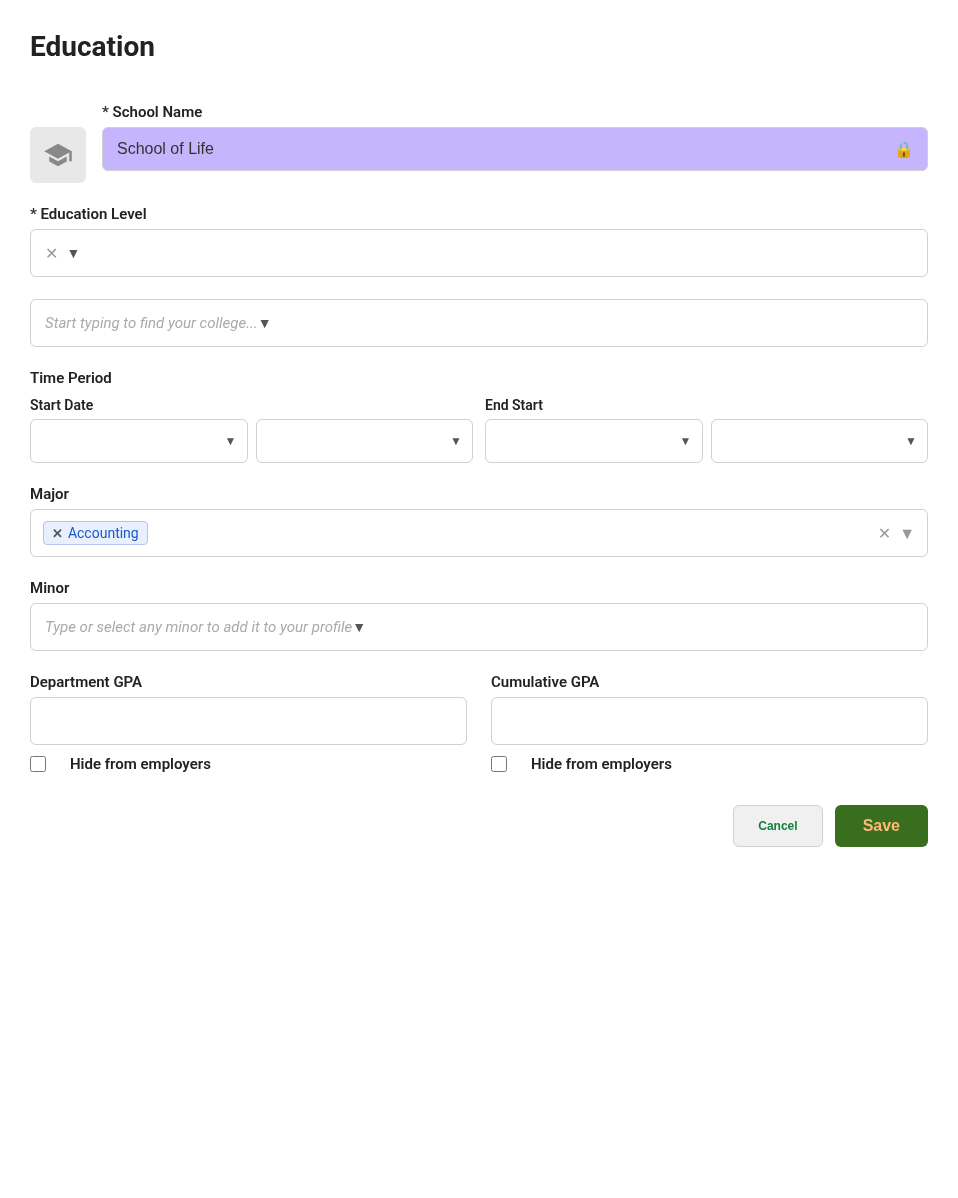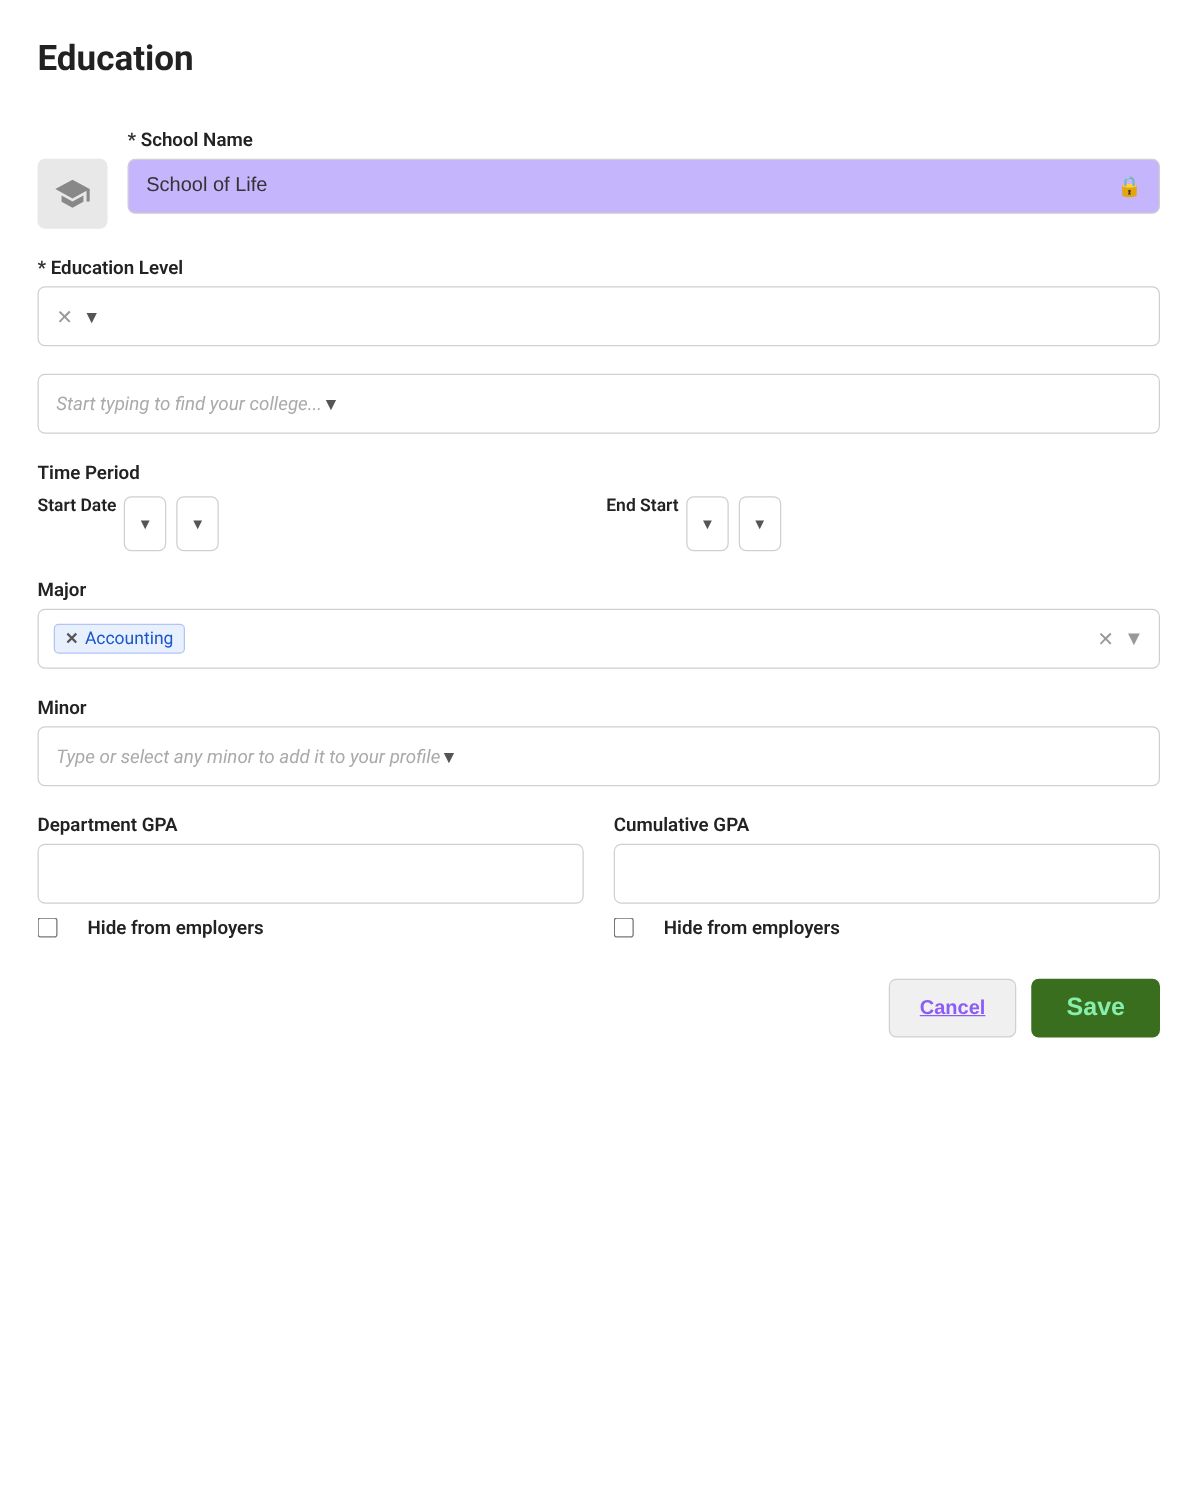"Start Date" .date-group { flex-direction: row -> column }
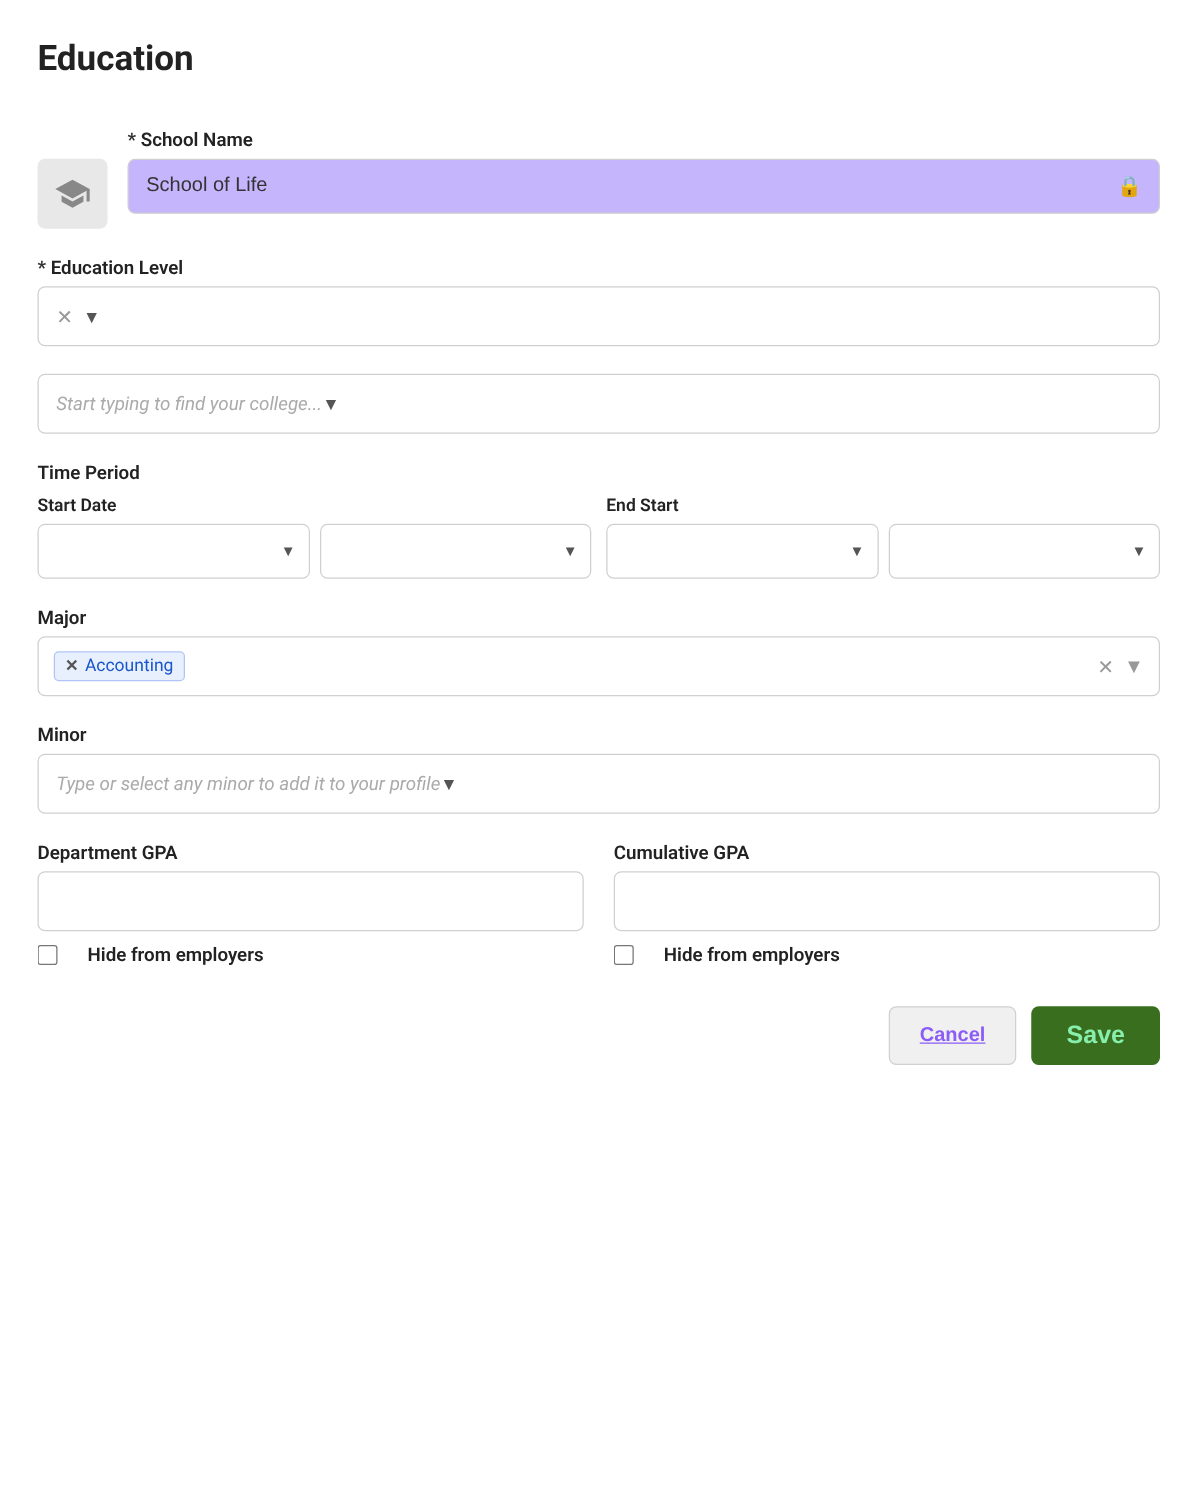"Cancel" .btn-cancel { color: #8b5cf6 -> #15803d; font-size: 16px -> 12px; text-decoration: underline -> none }
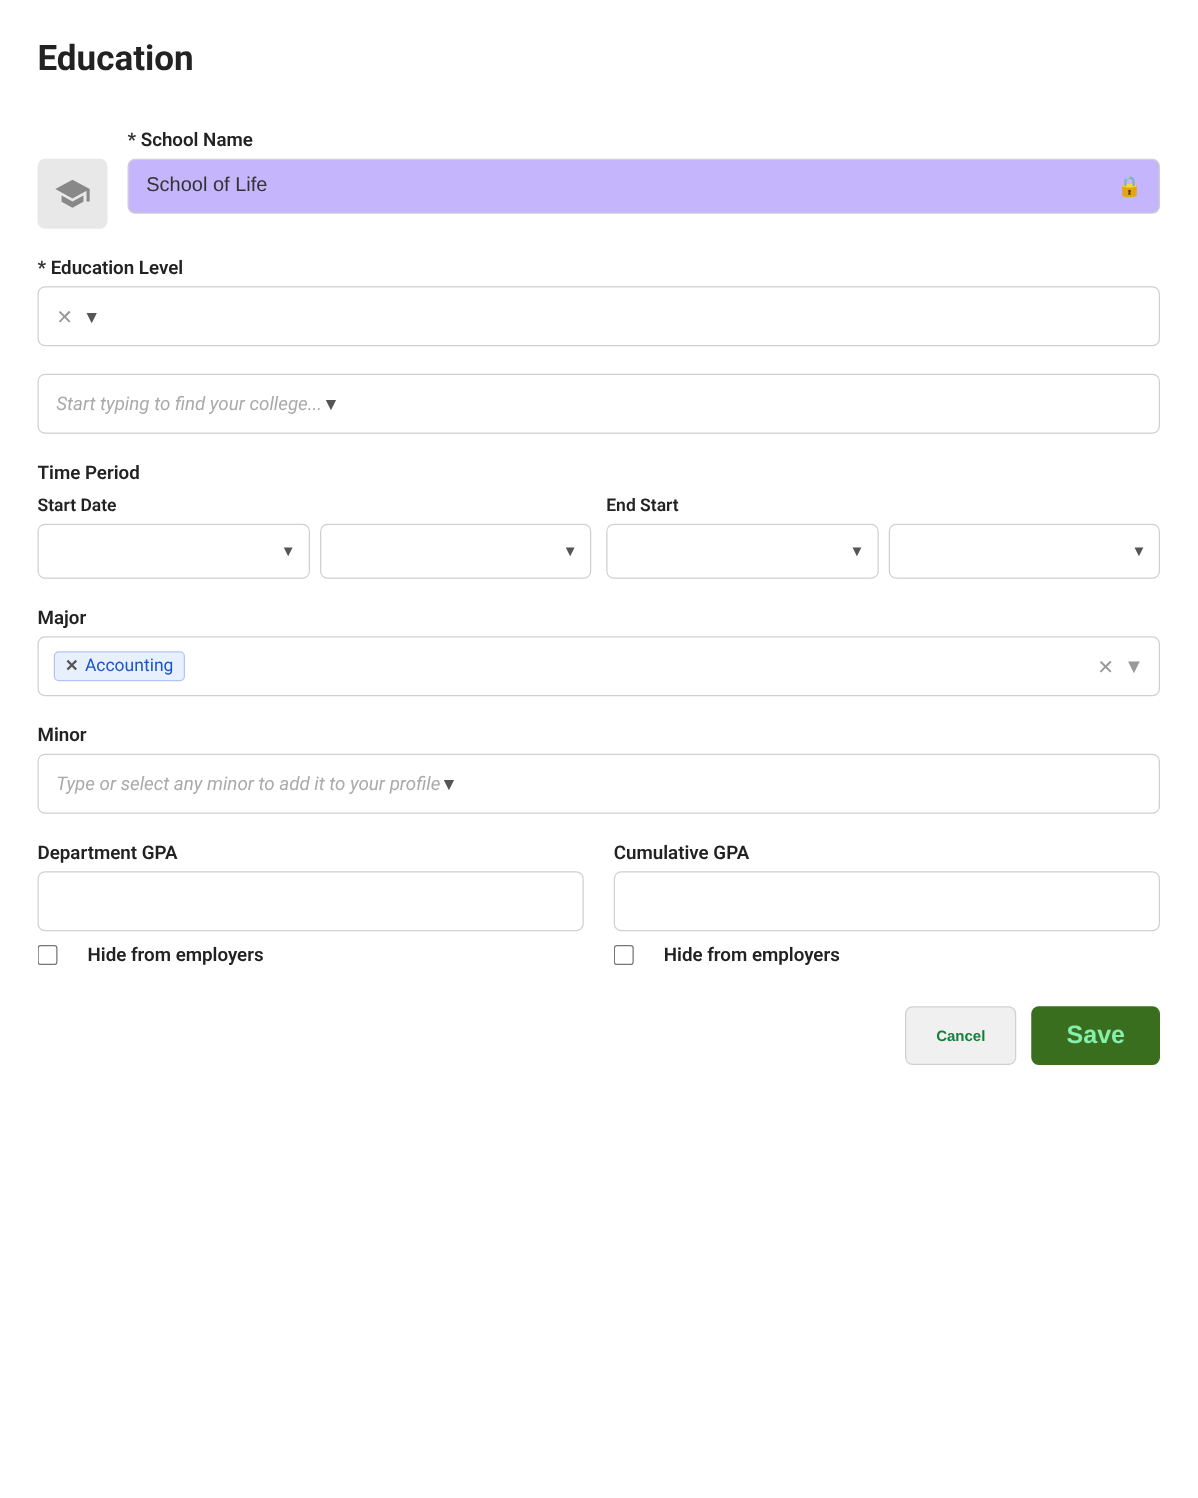"Save" .btn-save { color: #86efac -> #fdba74; font-size: 20px -> 16px }
